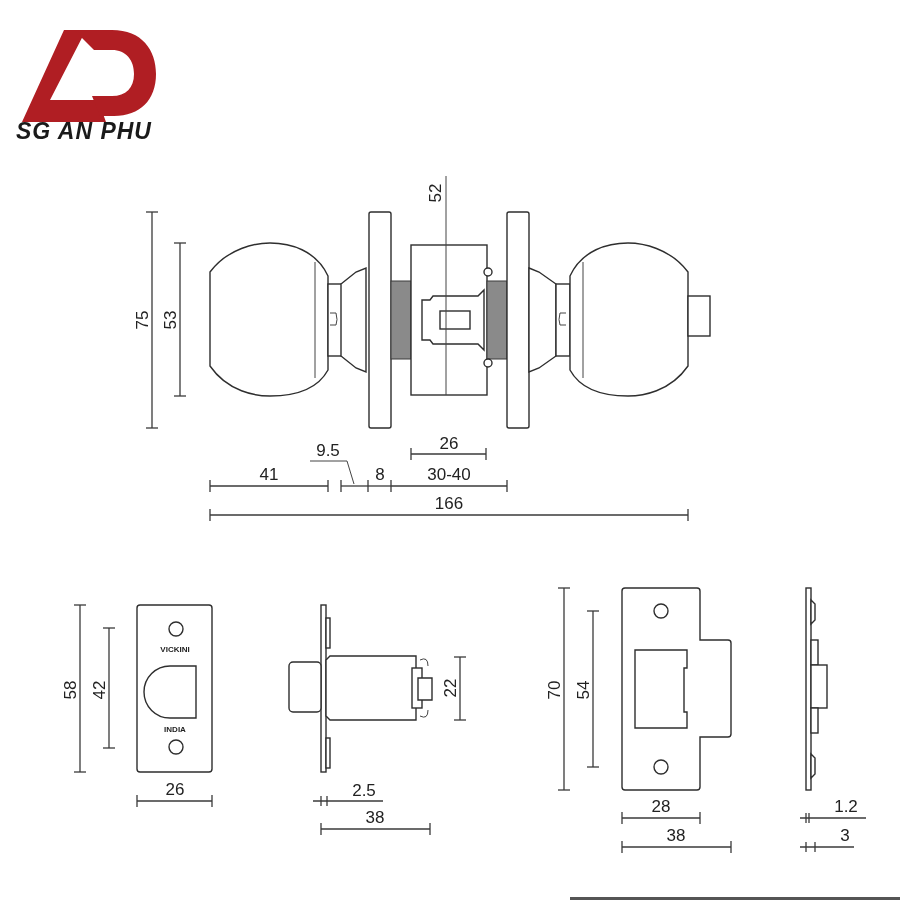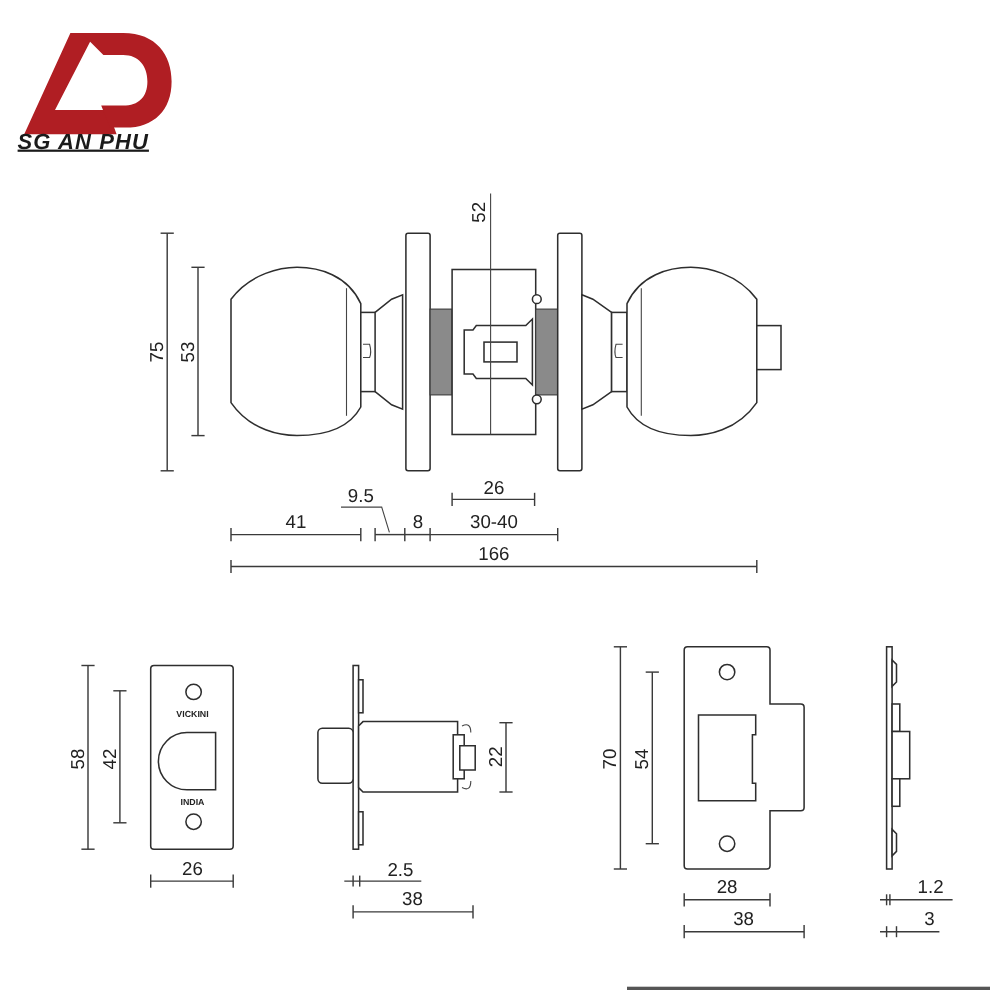"SG AN PHU" .logo-text { font-size: 20px -> 23px; text-decoration: underline -> none }
